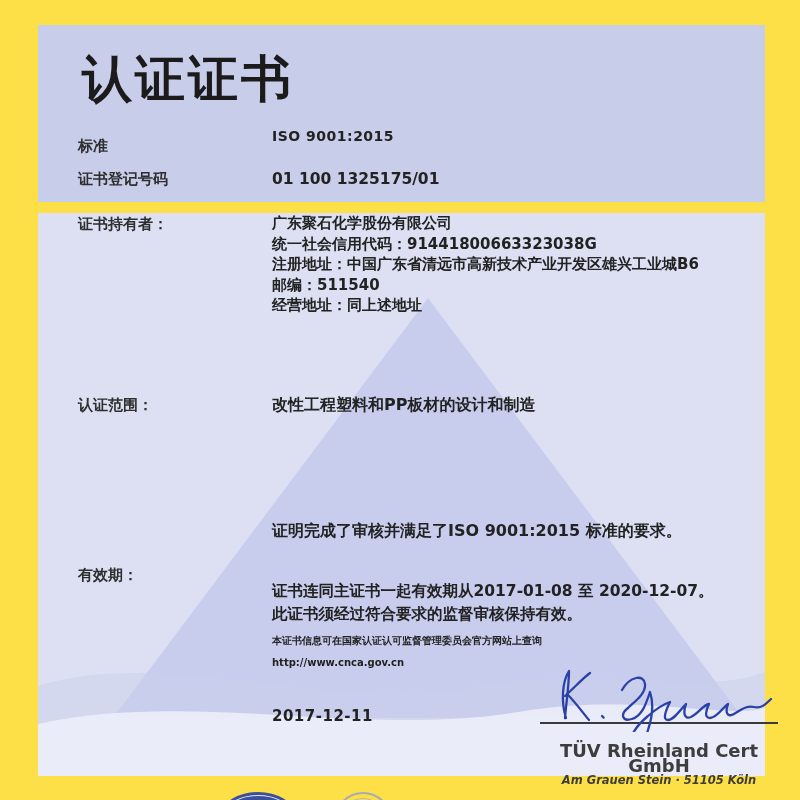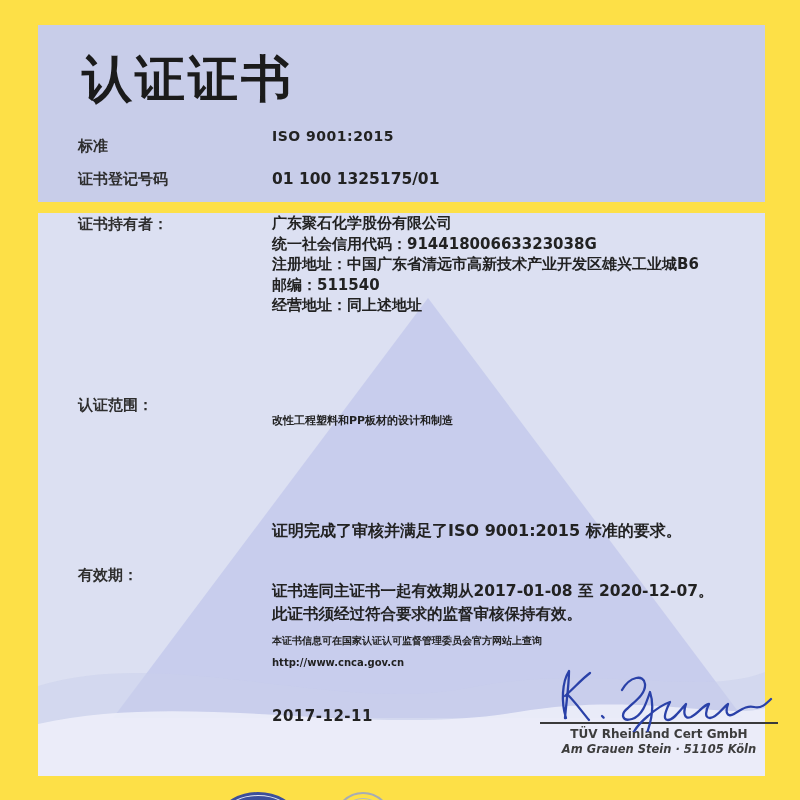"改性工程塑料和PP板材的设计和制造" .scope-val { font-size: 11px -> 16px; top: 413px -> 395px }
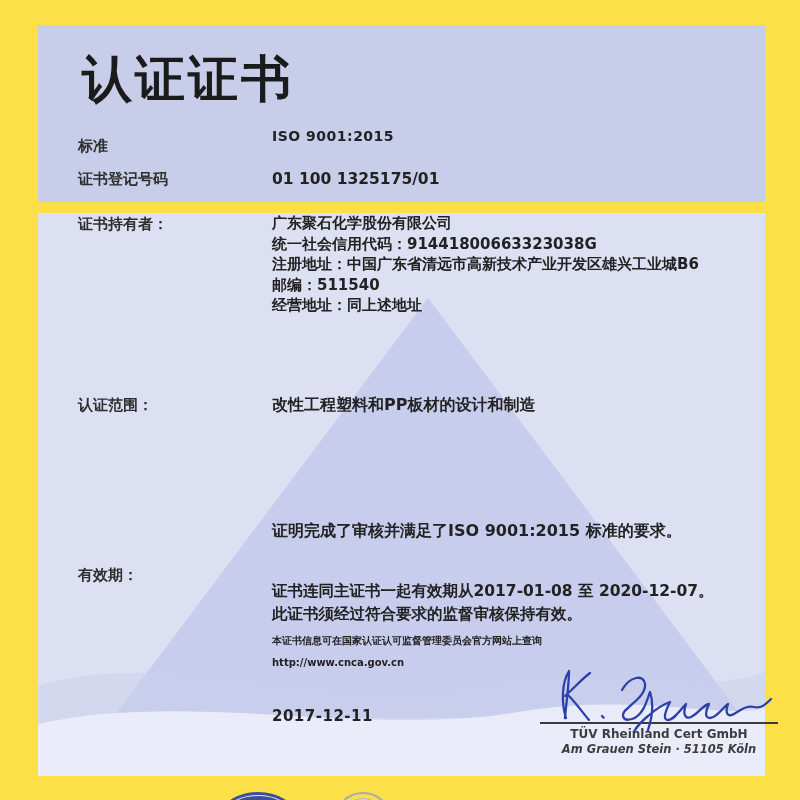"TÜV Rheinland Cert GmbH" .issuer-block .org { font-size: 12px -> 18px; margin-top: none -> 16px }
